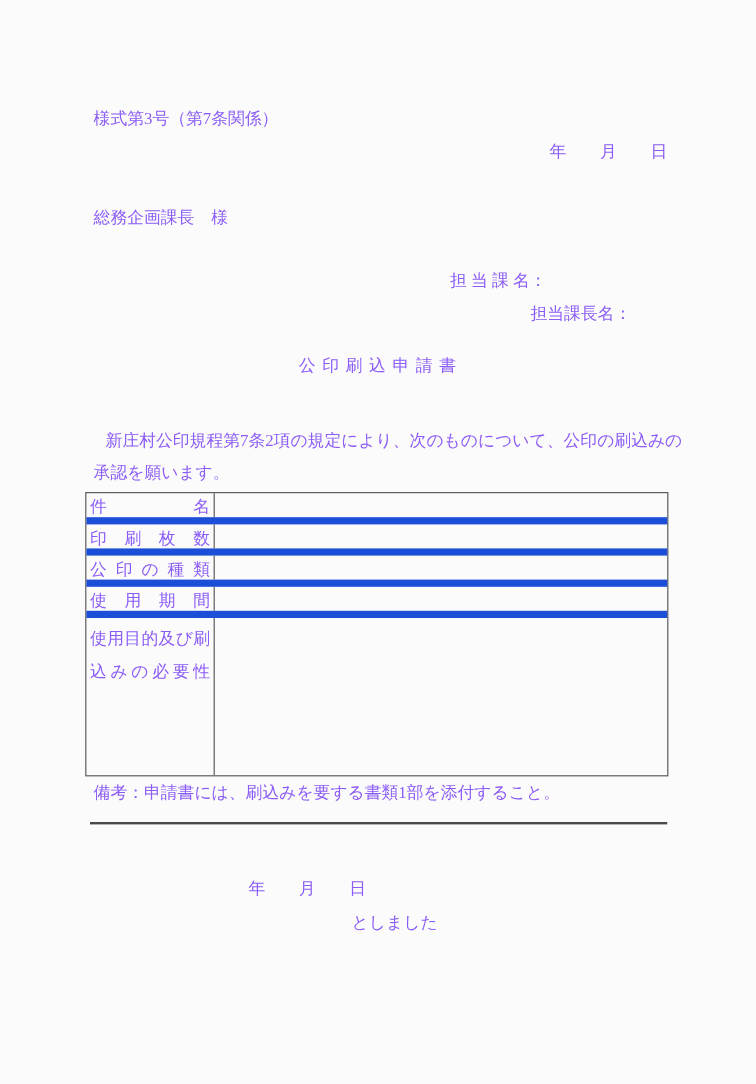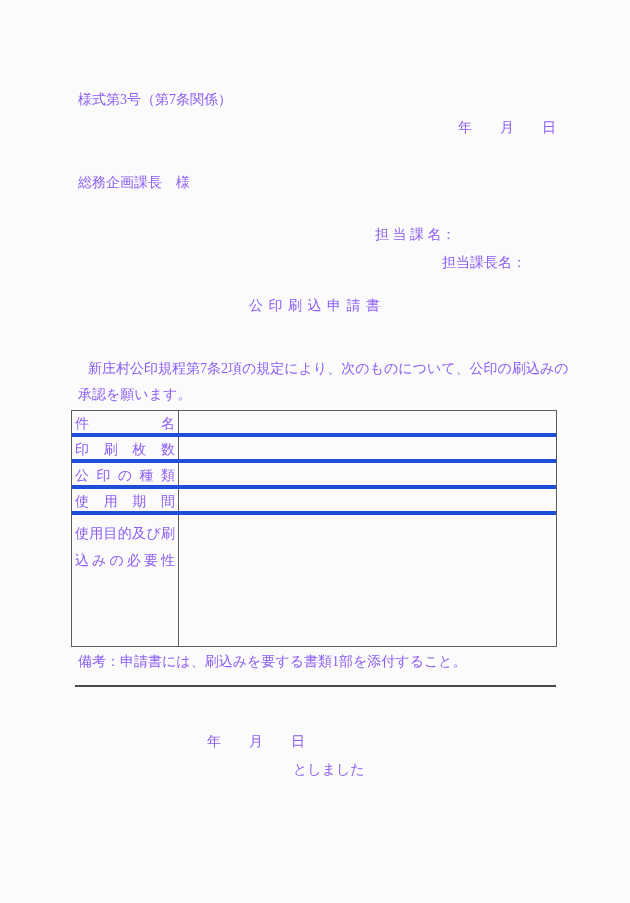"件名" .trow { border-bottom: 4px solid #1d4ed8 -> 6px solid #1d4ed8 }
